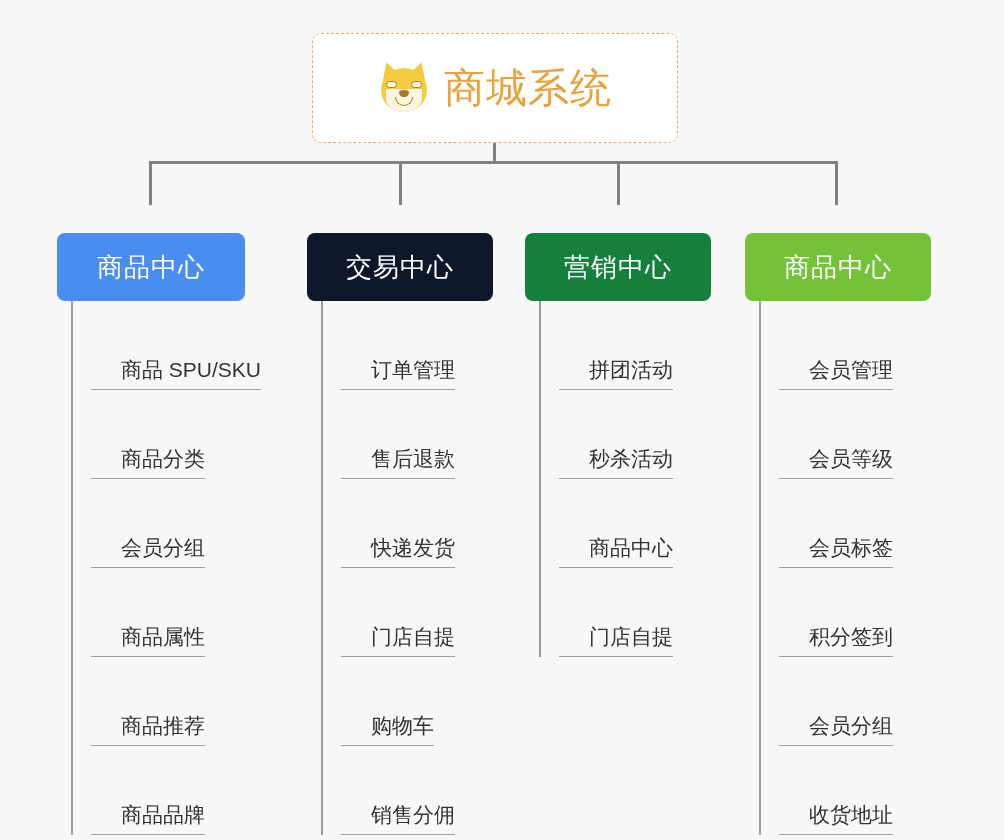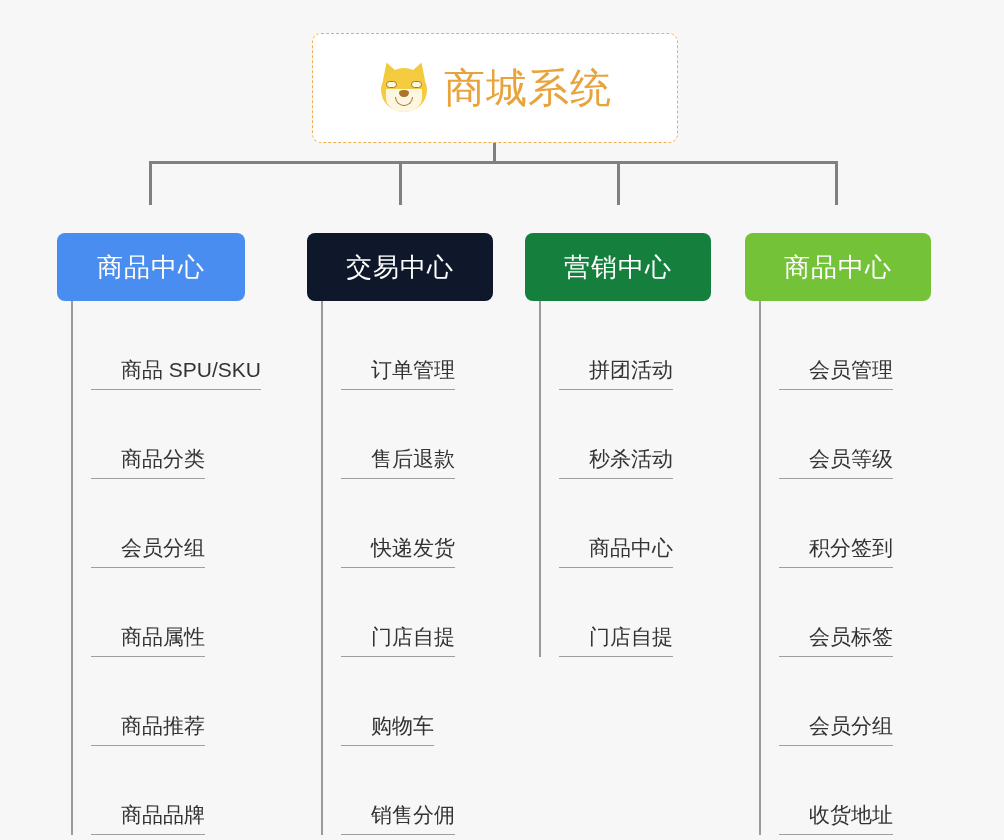"积分签到" div.leaf-item { order: before "会员标签" -> after "会员标签" }
